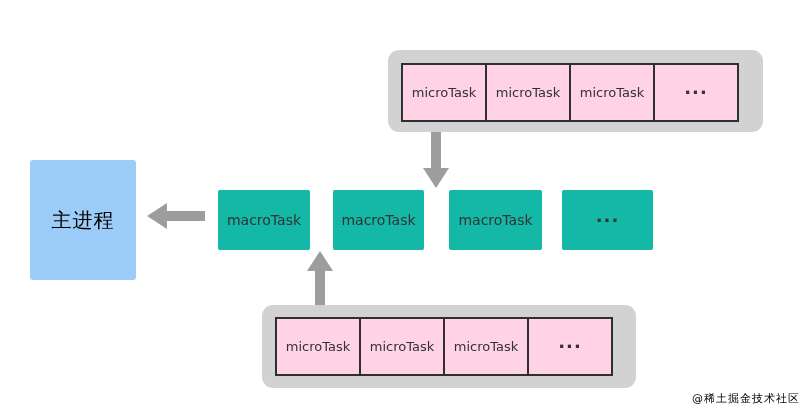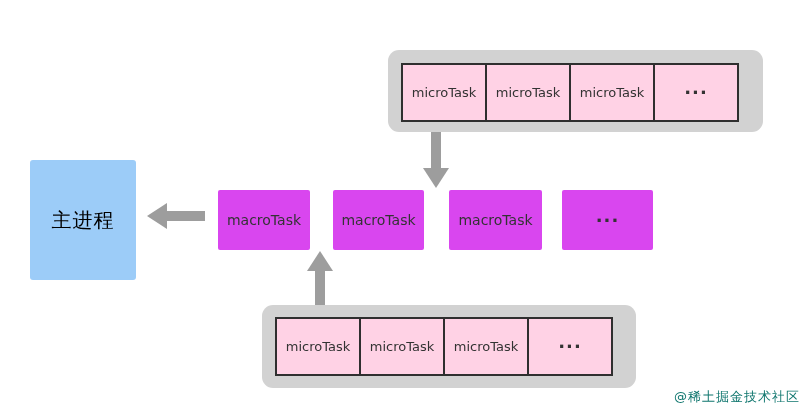"macroTask" .macro-box { background: #d946ef -> #14b8a6 }
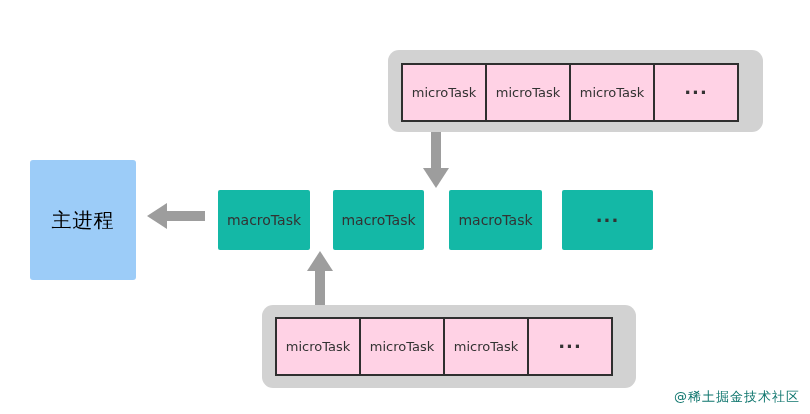"@稀土掘金技术社区" .watermark { color: #0f766e -> #000000; font-size: 13px -> 11px }
